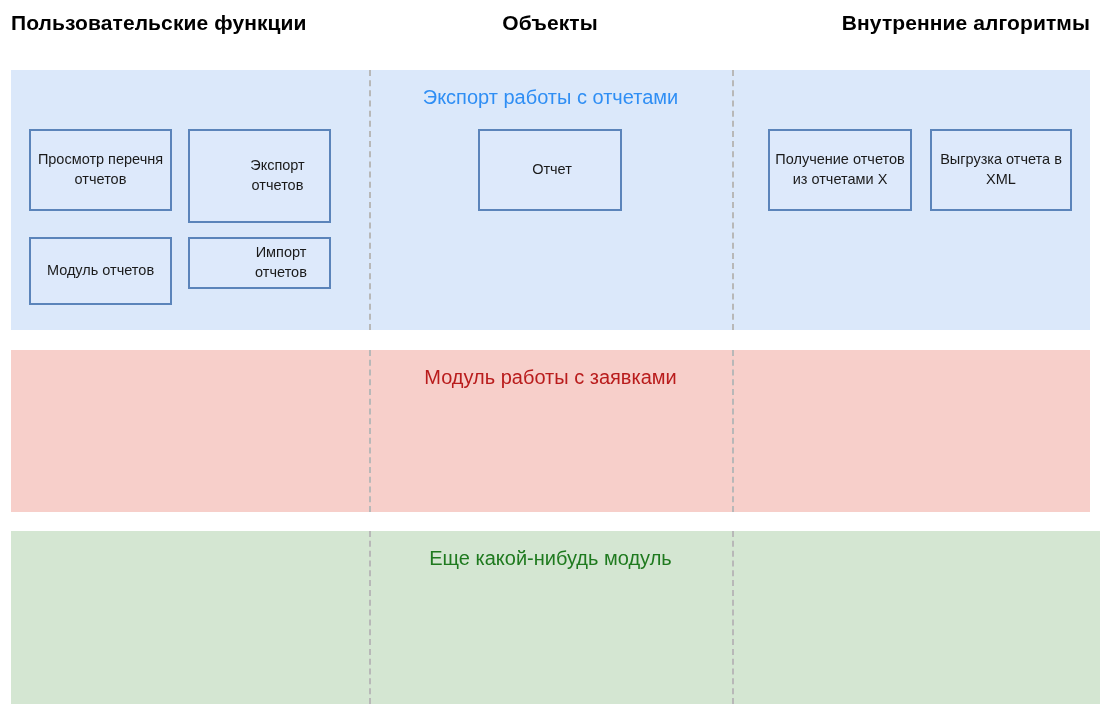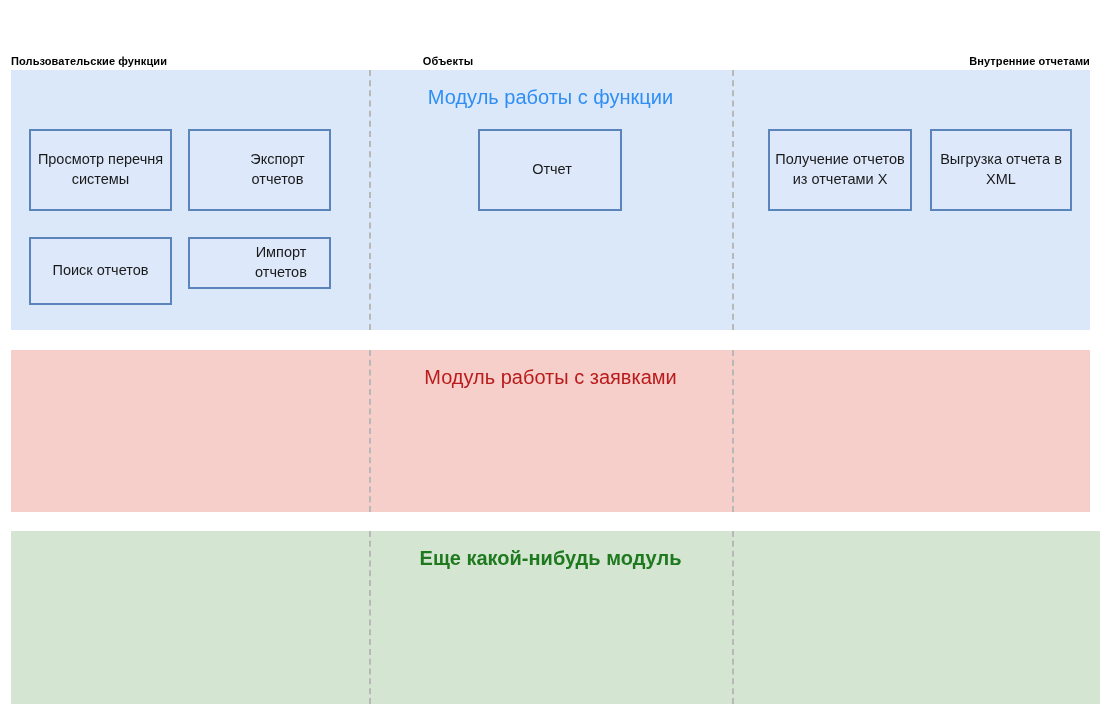"Пользовательские функции" .col-header { font-size: 11px -> 21px; margin-top: 44px -> none }
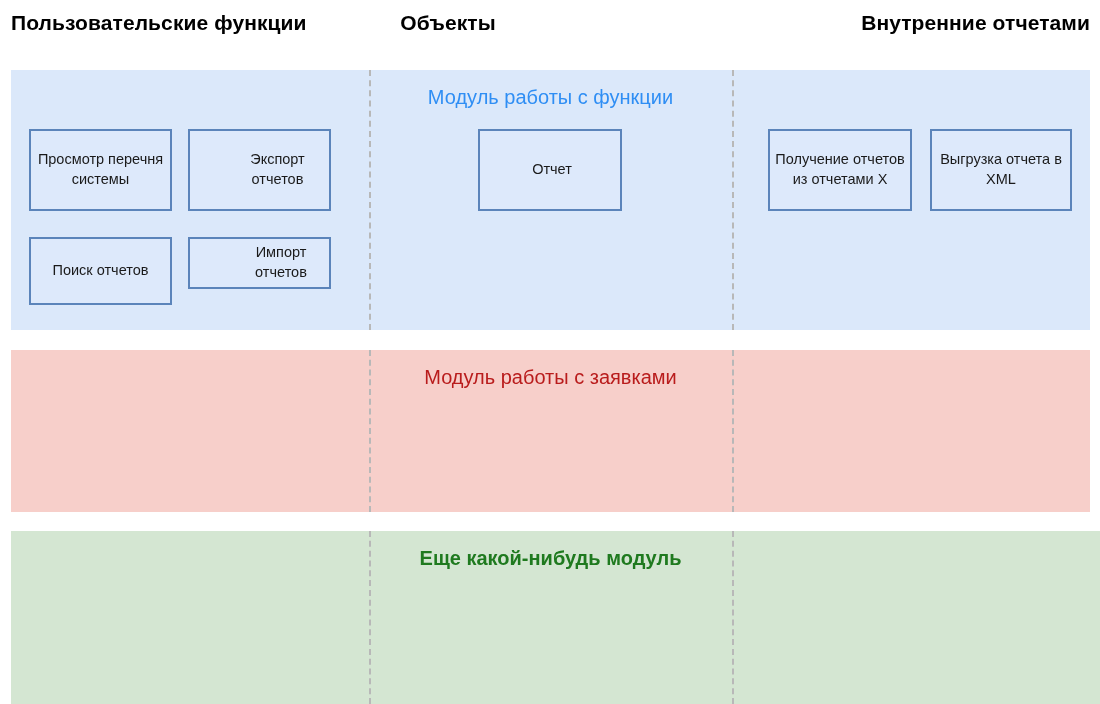"Объекты" .col-header.center { width: 896px -> 1100px }
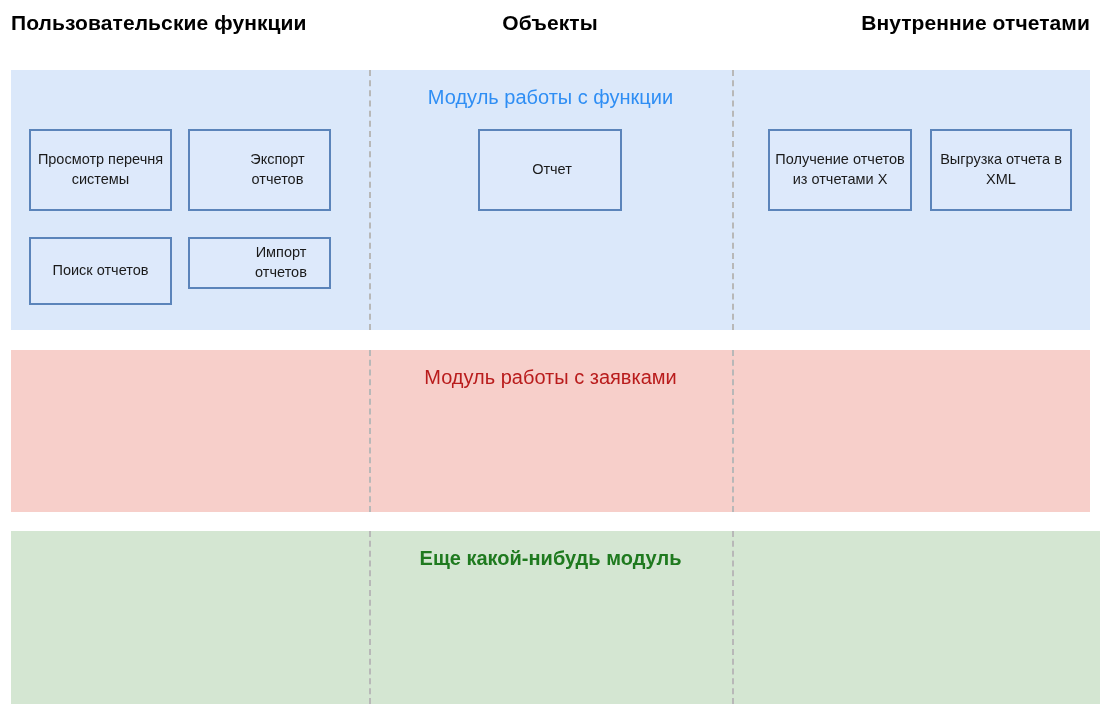"Внутренние отчетами" div.col-header { text: отчетами -> алгоритмы }
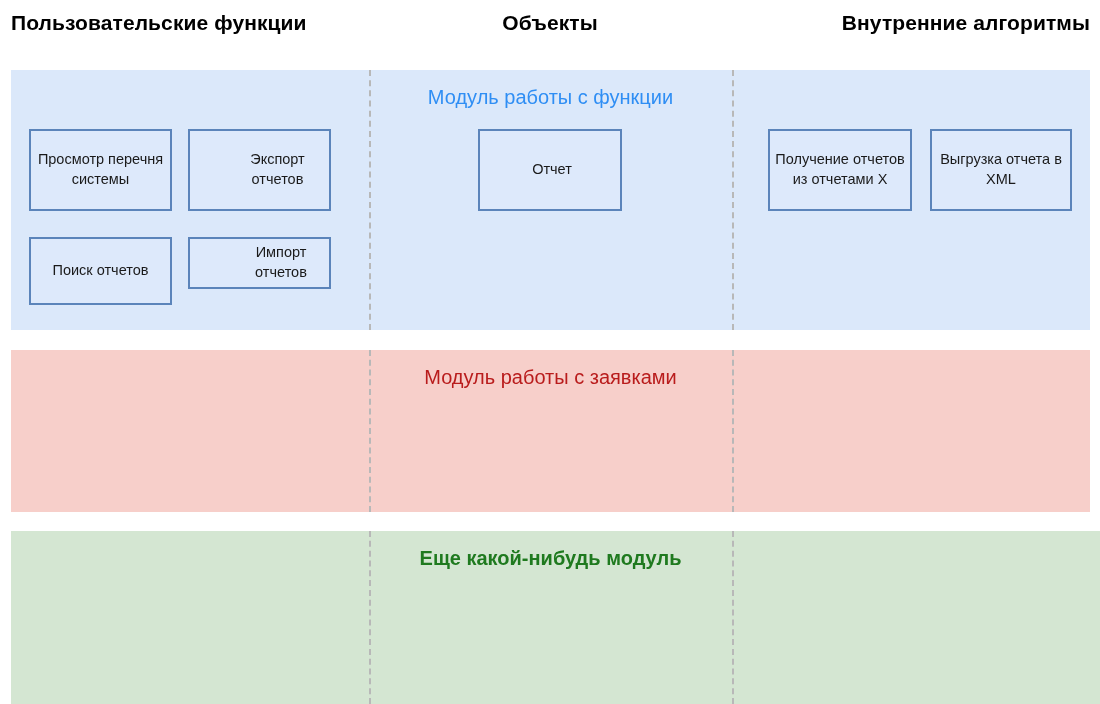"Модуль работы с функции" div.band-title { text: Модуль работы с функции -> Экспорт работы с отчетами }
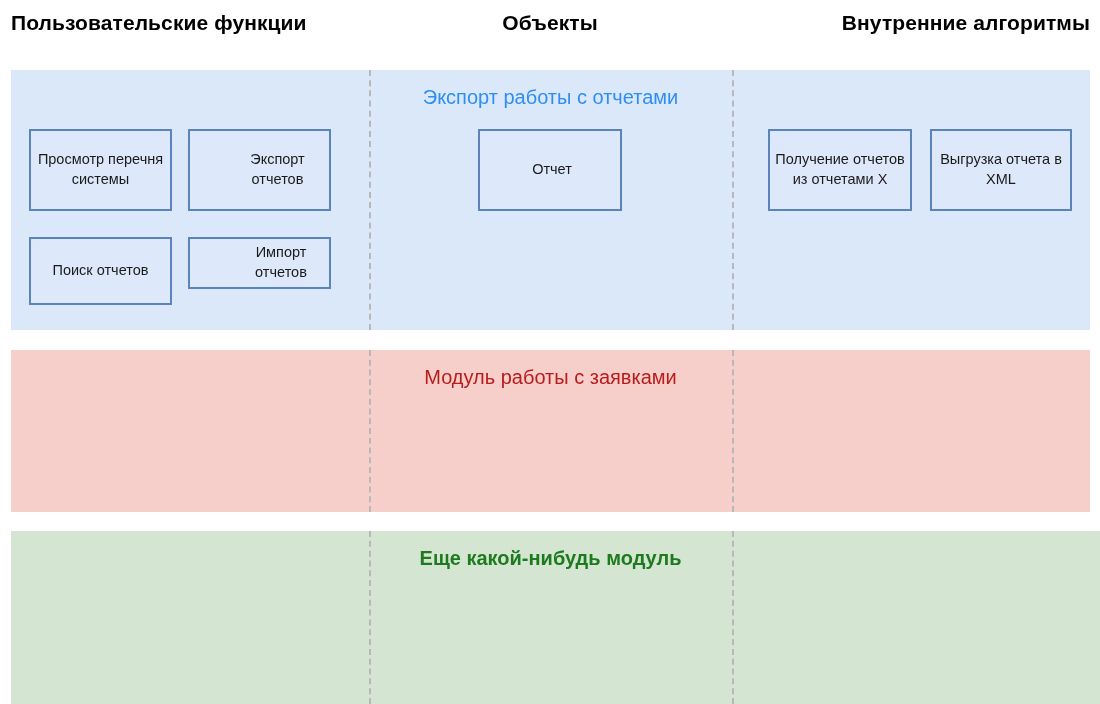"Просмотр перечня системы" div.node { text: системы -> отчетов }
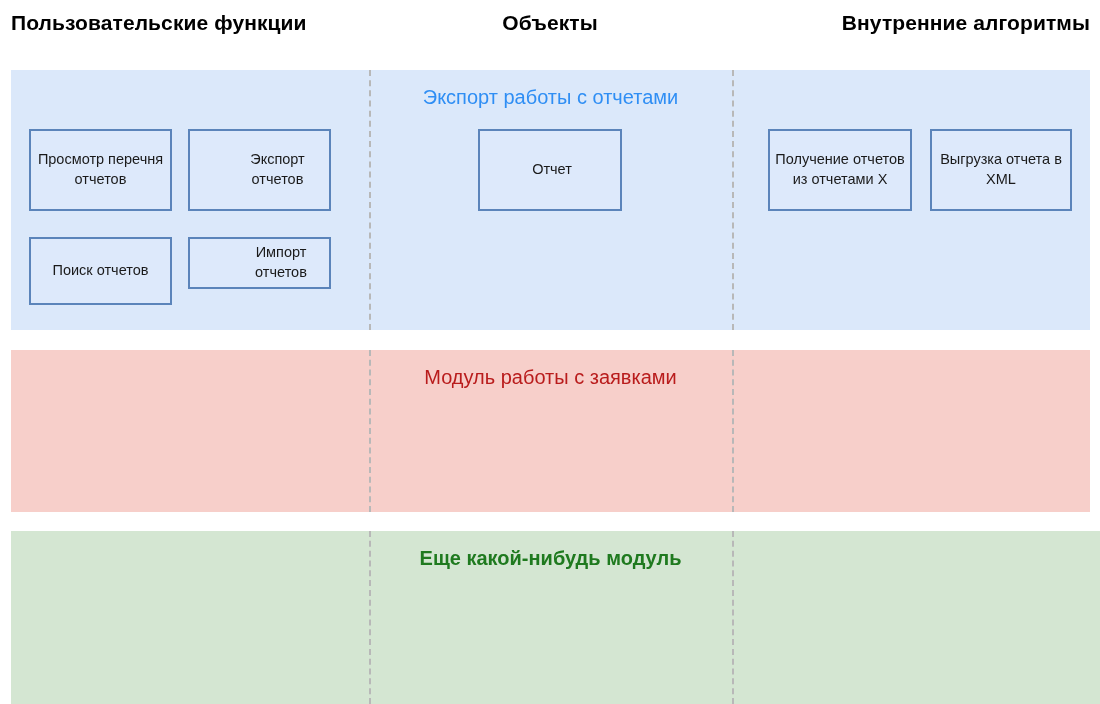"Экспорт отчетов" div.node { height: 82px -> 94px }
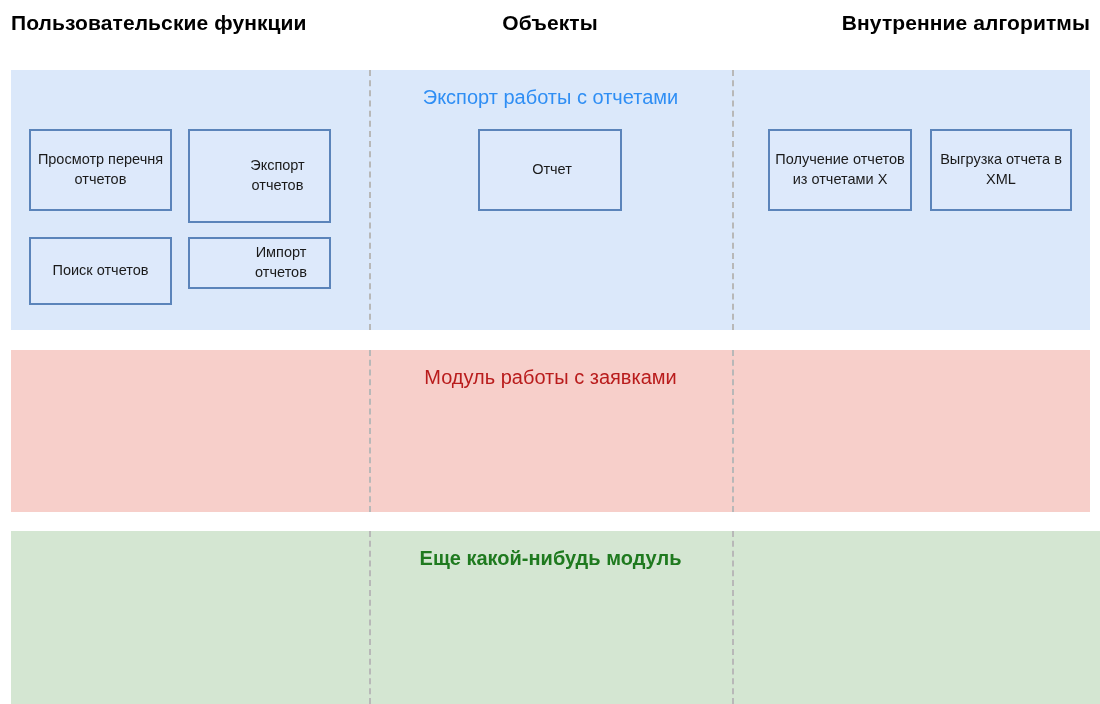"Поиск отчетов" div.node { text: Поиск -> Модуль }
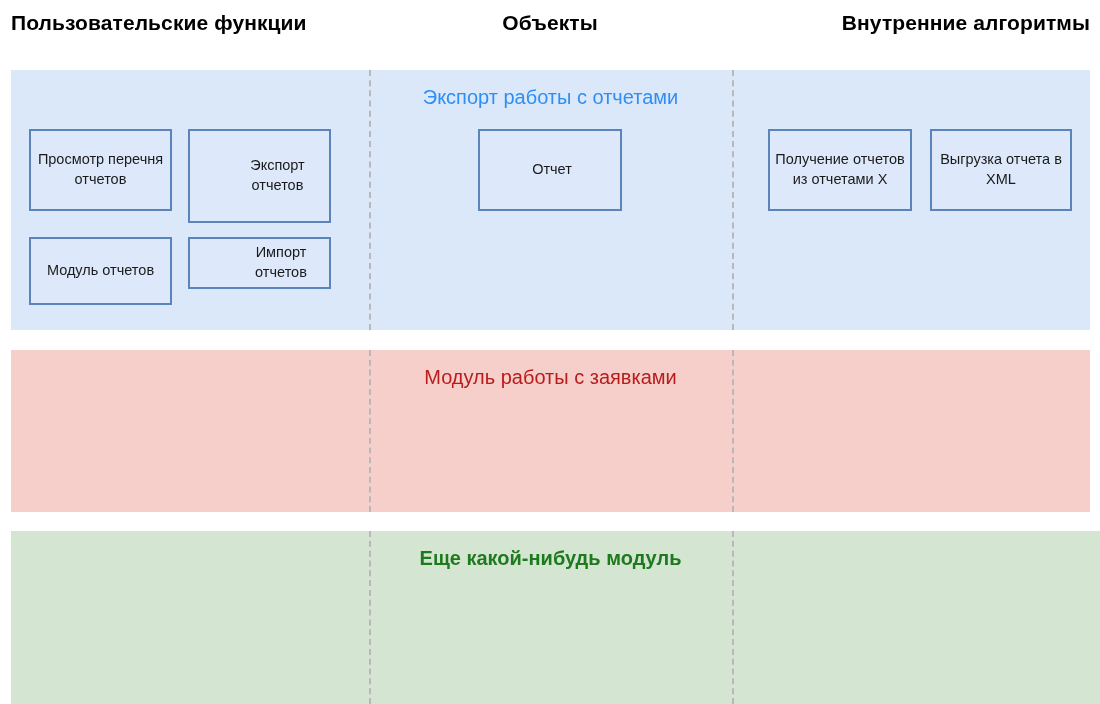"Еще какой-нибудь модуль" .band-title.t-green { font-weight: bold -> none }
